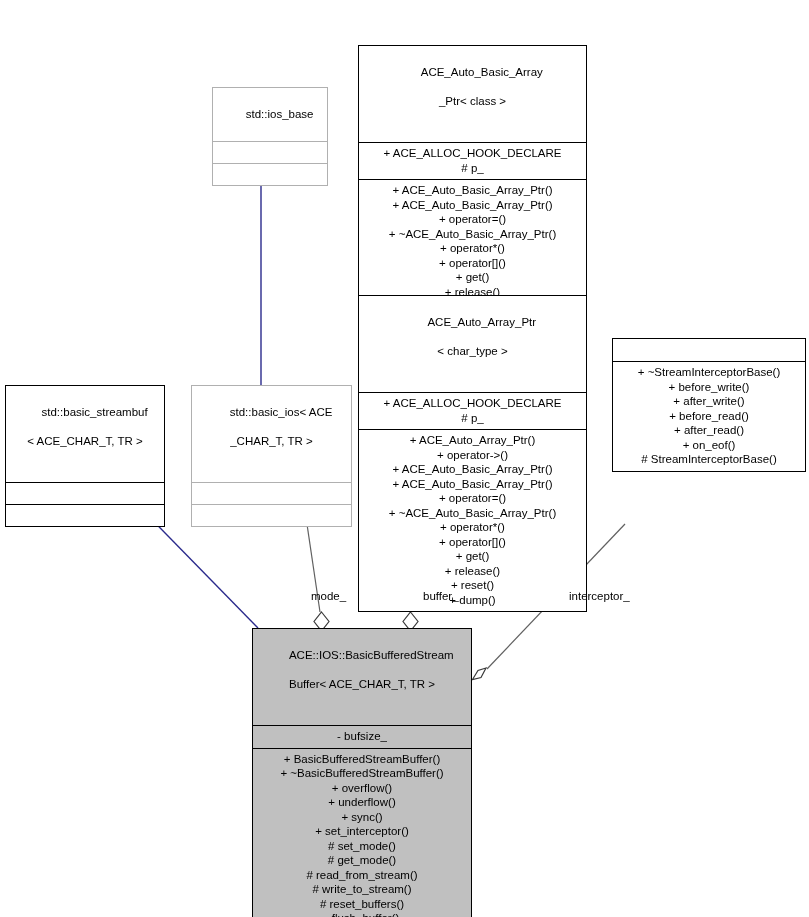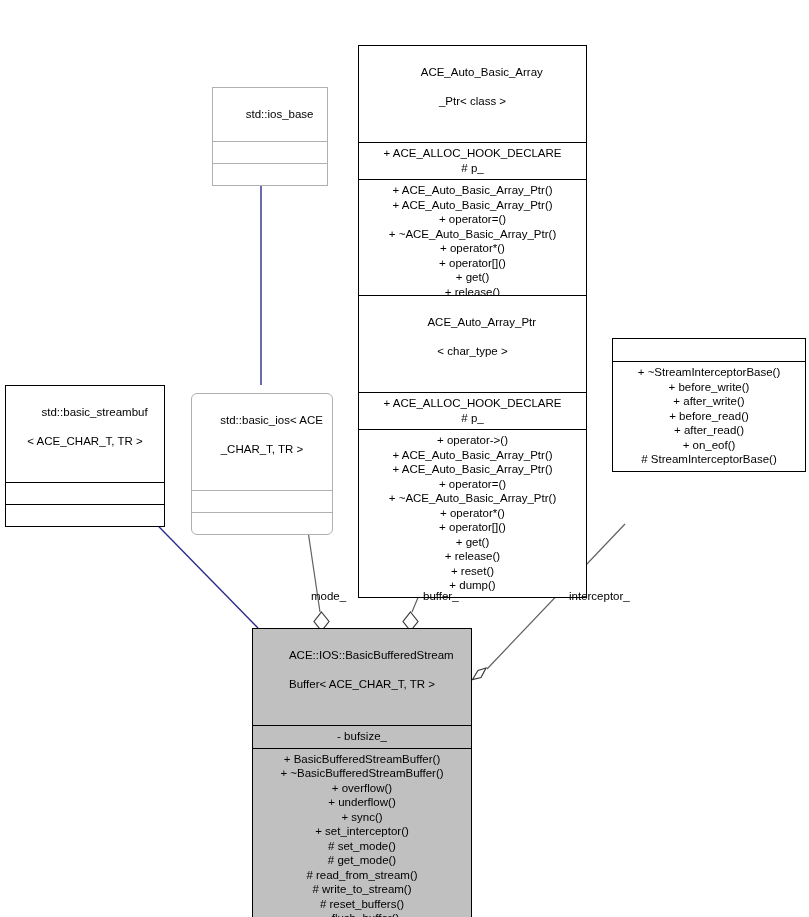"std::basic_ios< ACE" div.umlbox { border-radius: 6px -> none; top: 393px -> 385px; width: 142px -> 161px }
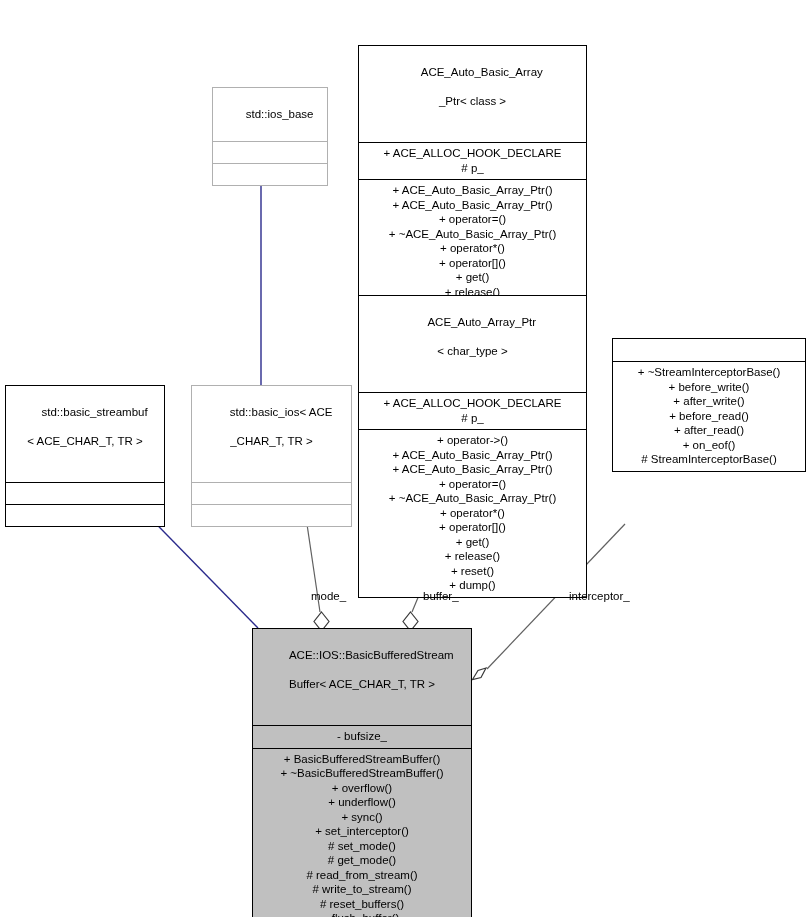"+ ACE_Auto_Array_Ptr()" div.row { html: none -> <div>+ ACE_Auto_Array_Ptr()</div> }
